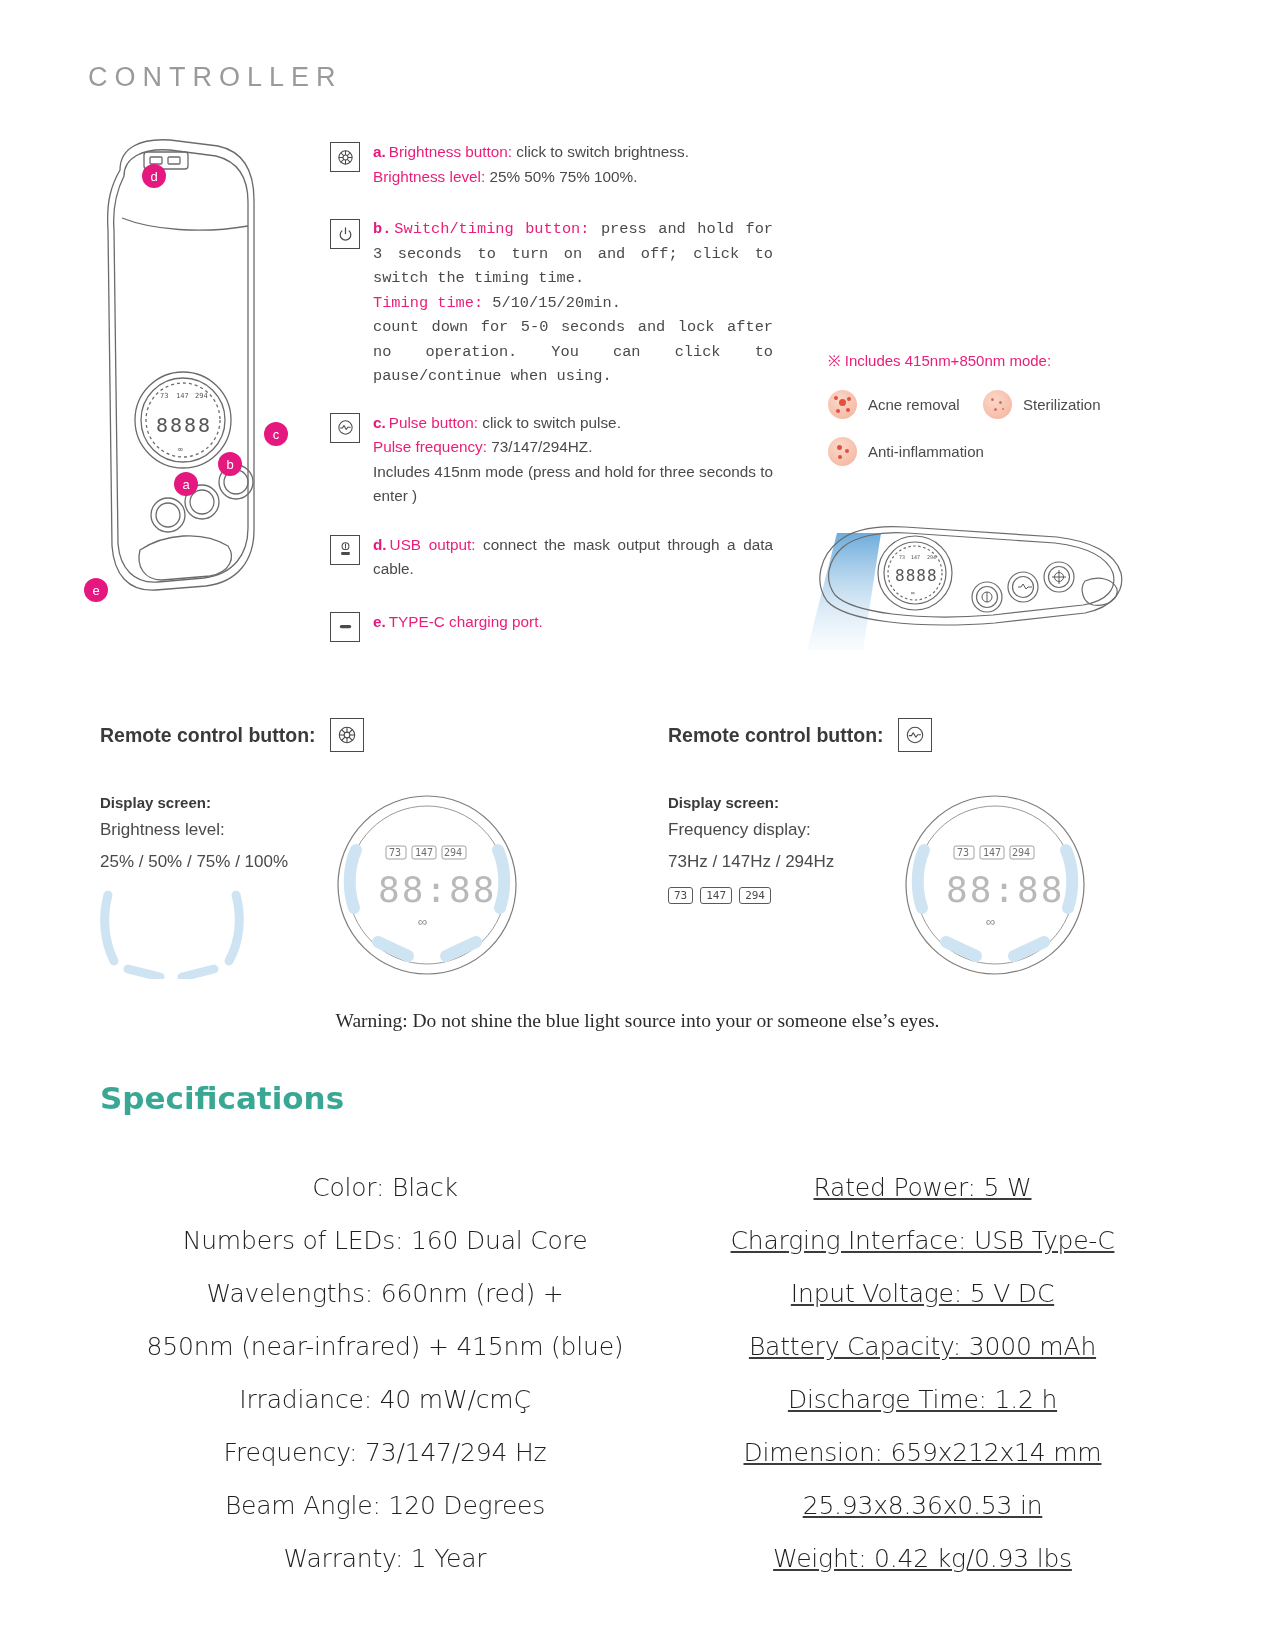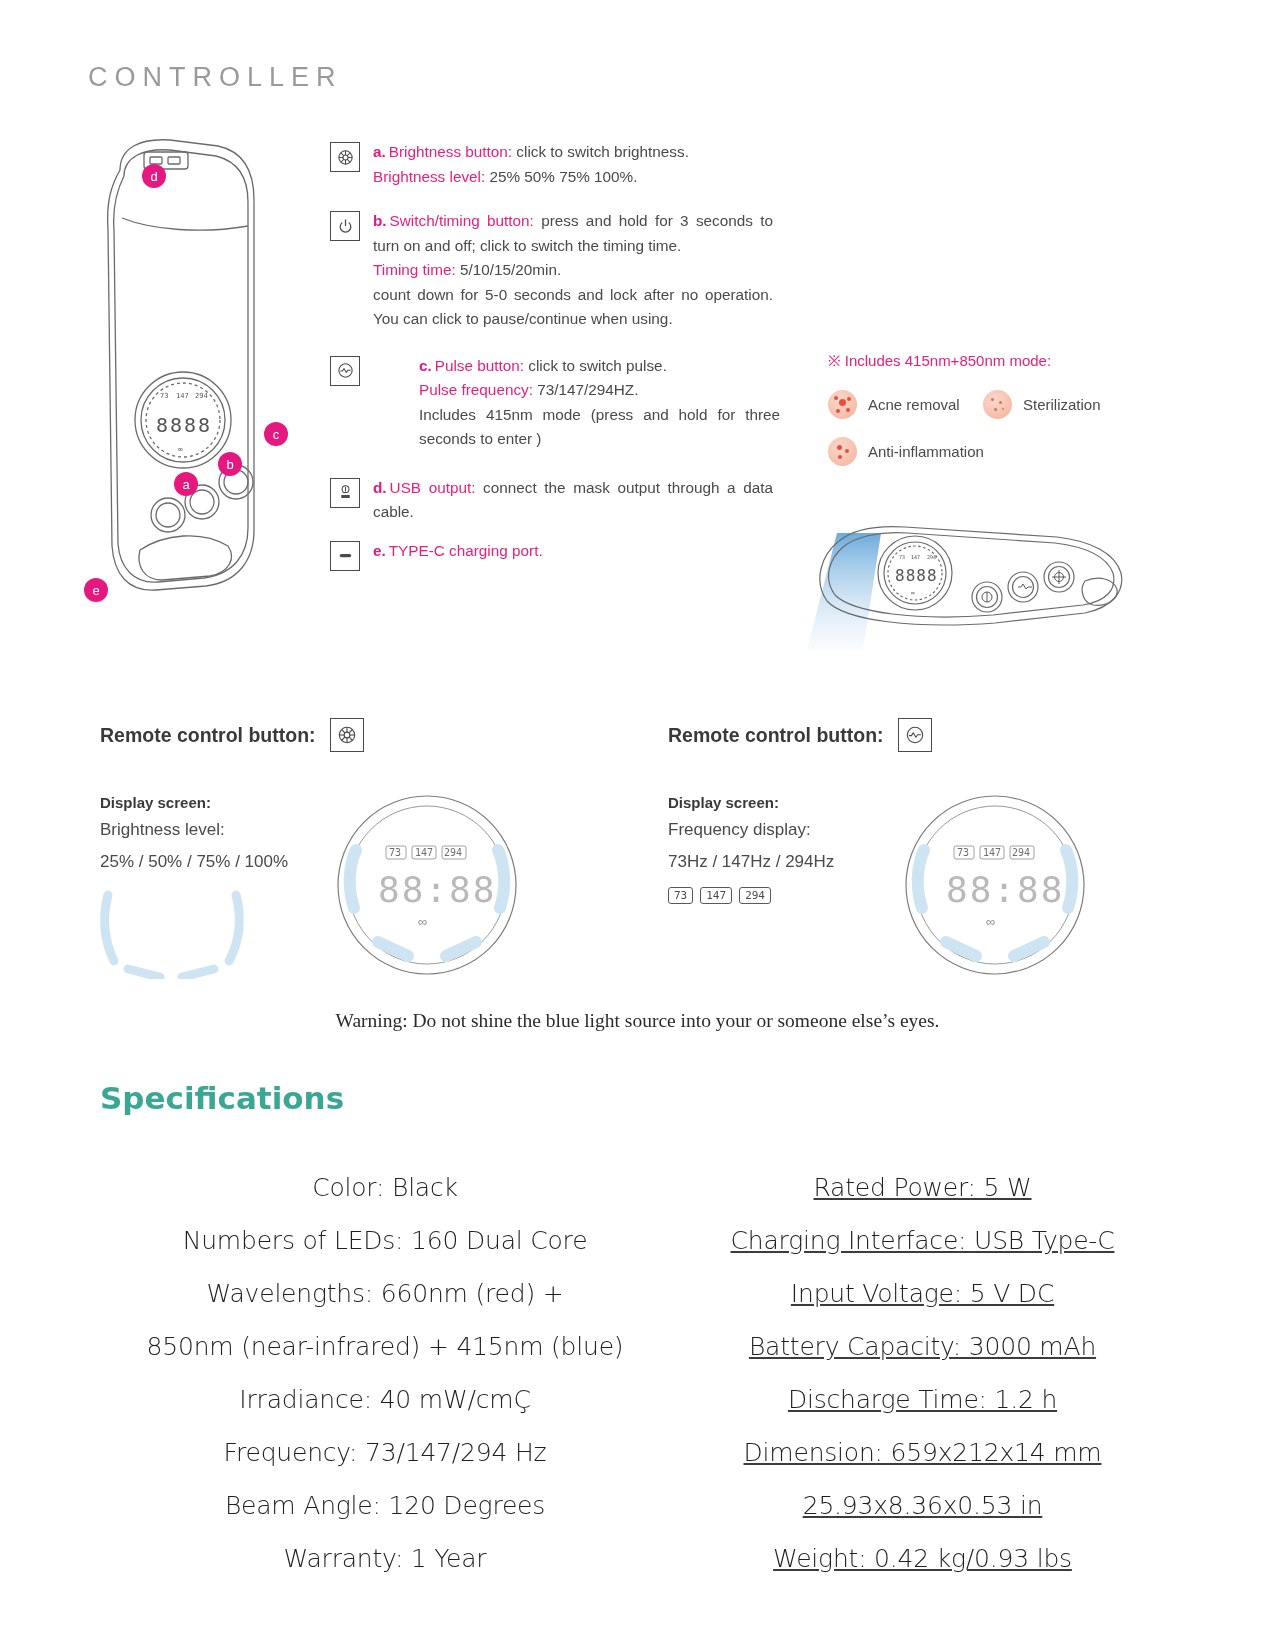"a. Brightness button: click to" div.row { margin-bottom: 20px -> 28px }
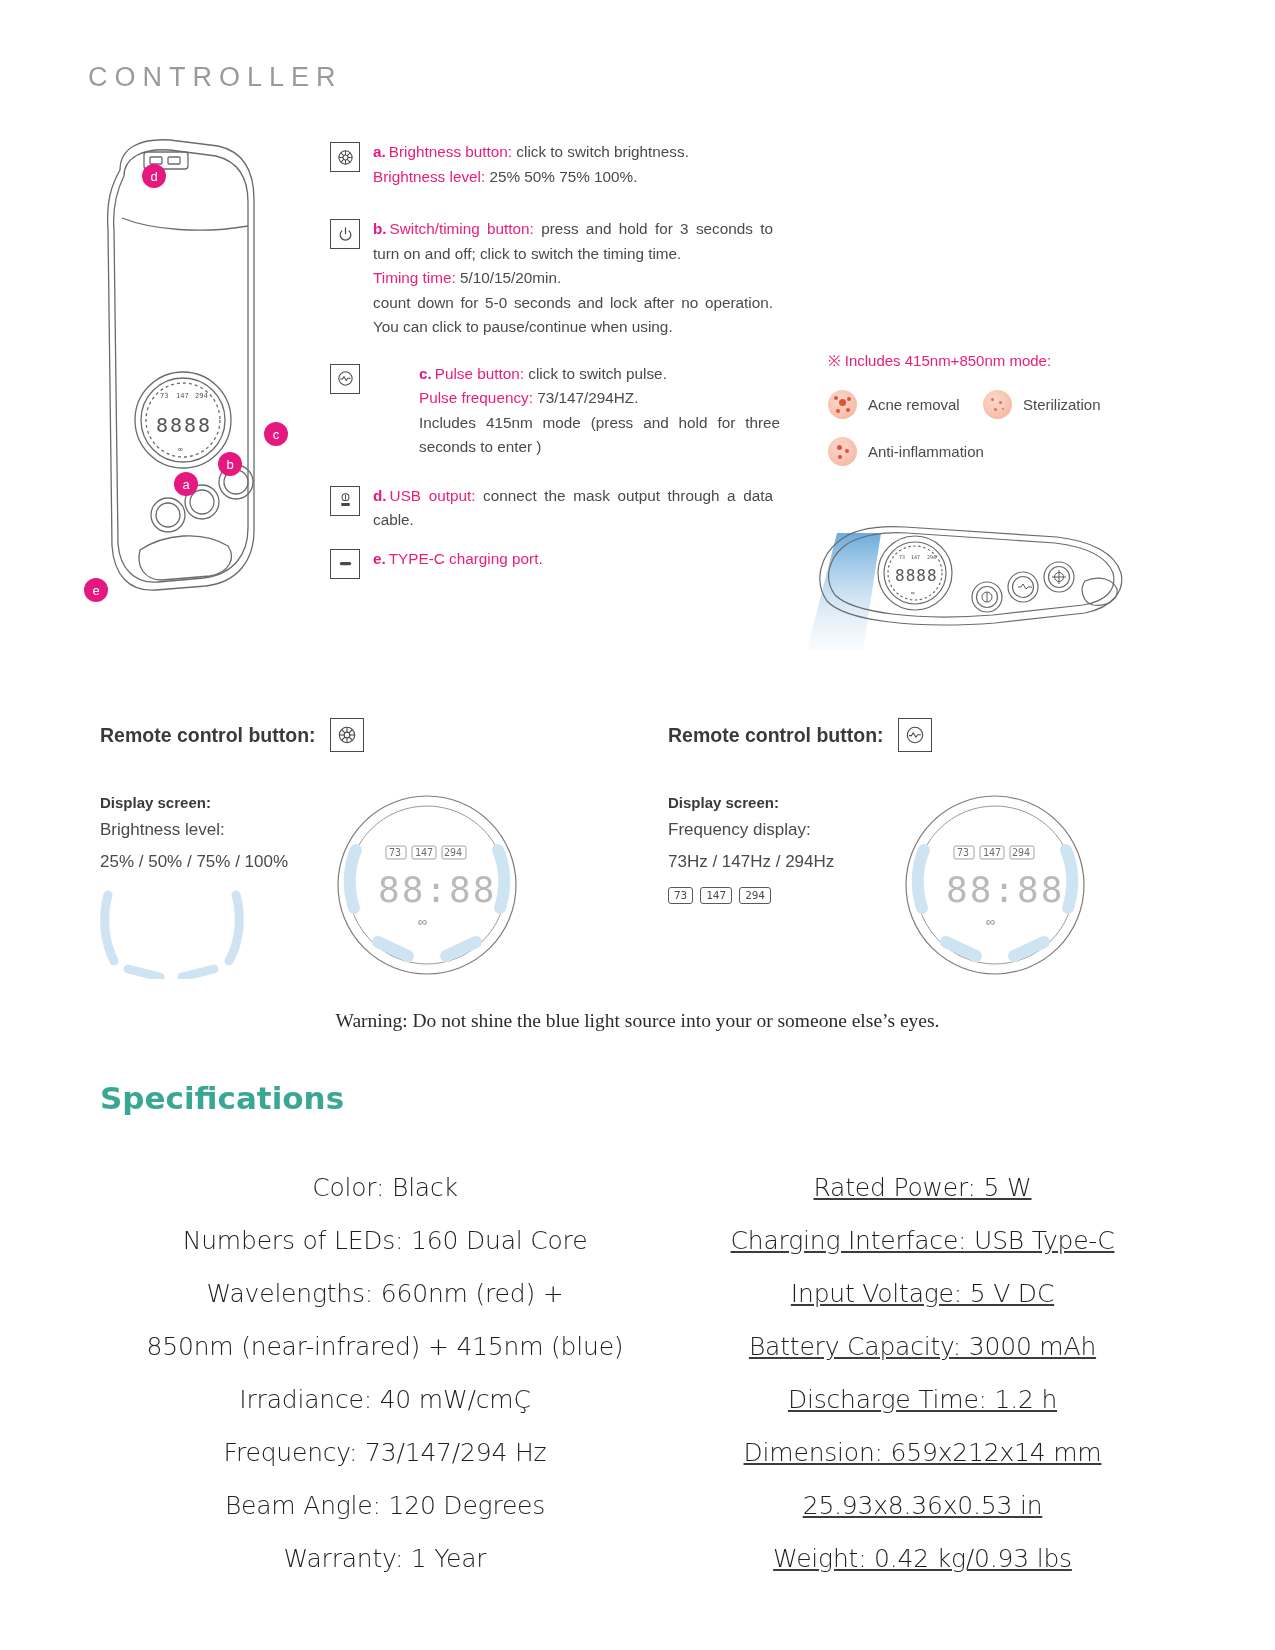"b. Switch/timing button: press and" div.row-text { font-family: none -> Liberation Mono, monospace }
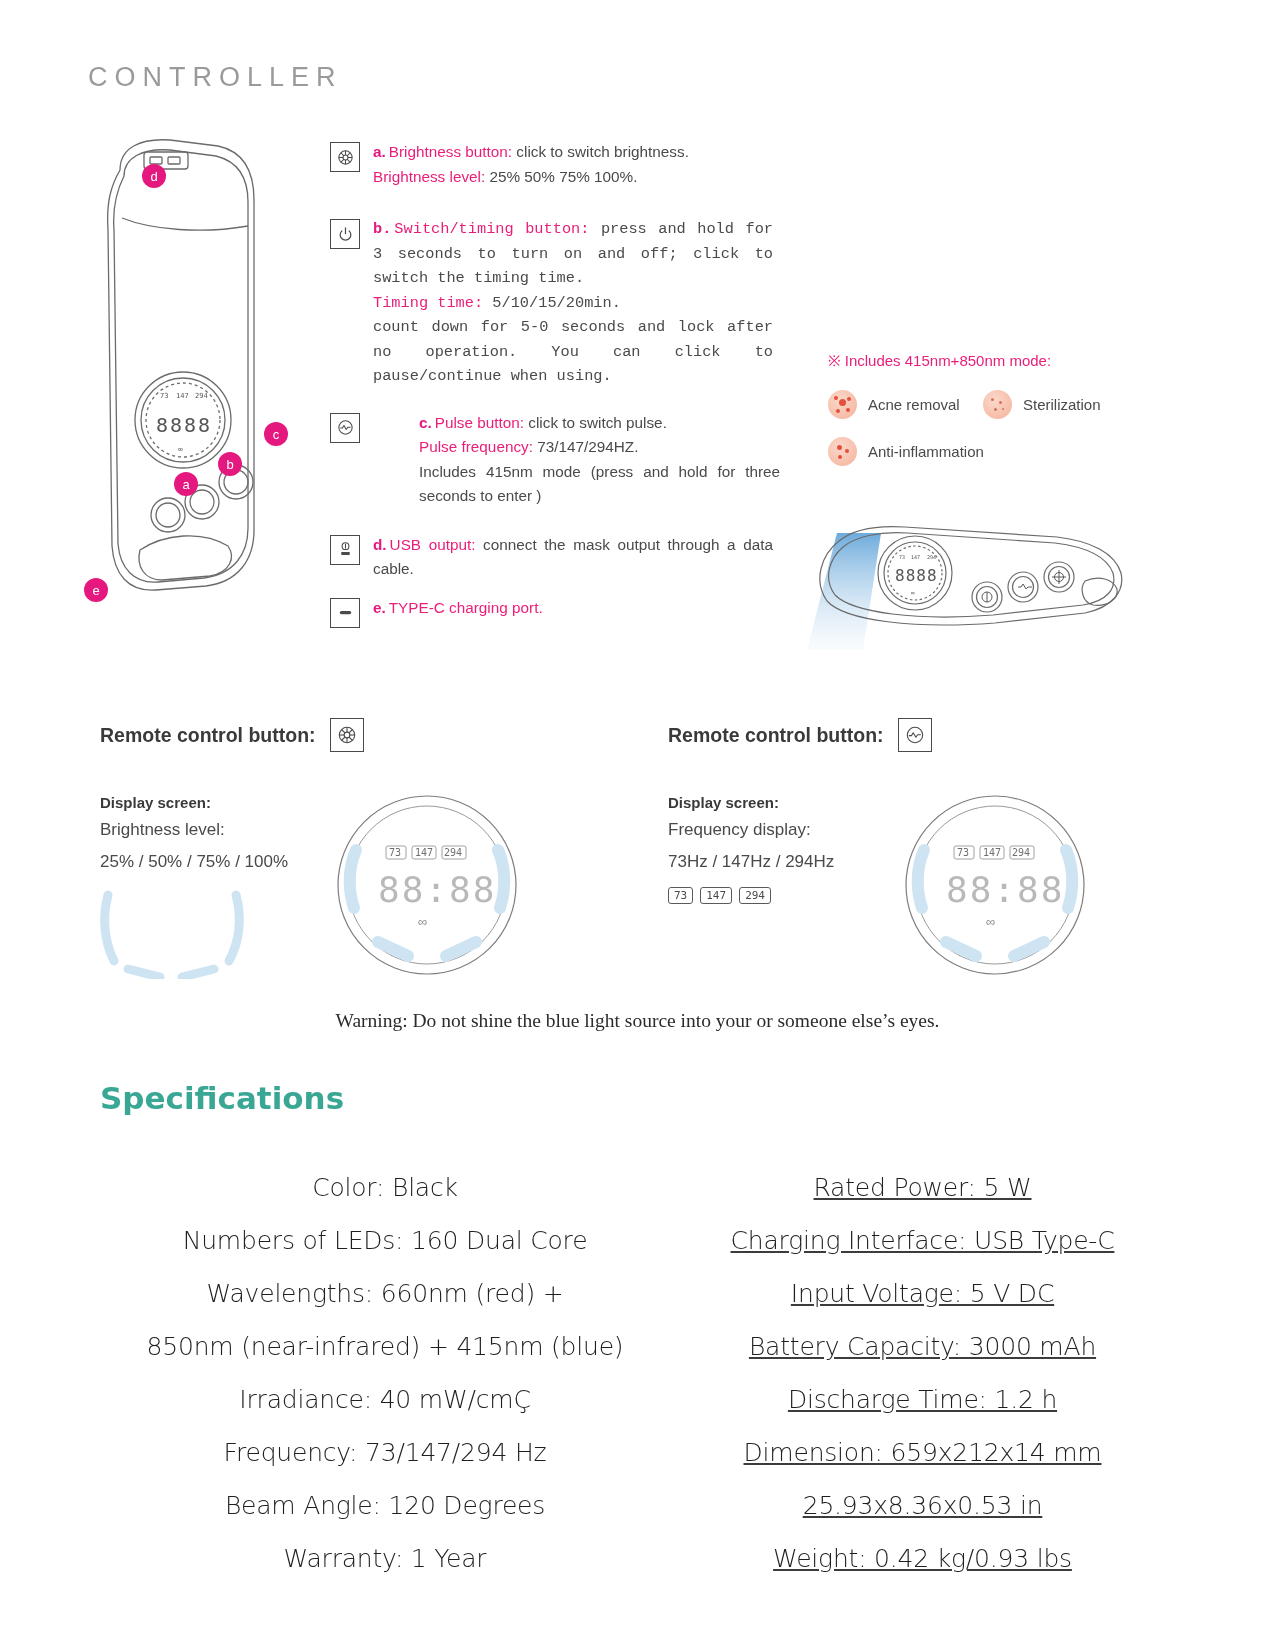"c. Pulse button: click to" div.row { gap: 46px -> none }
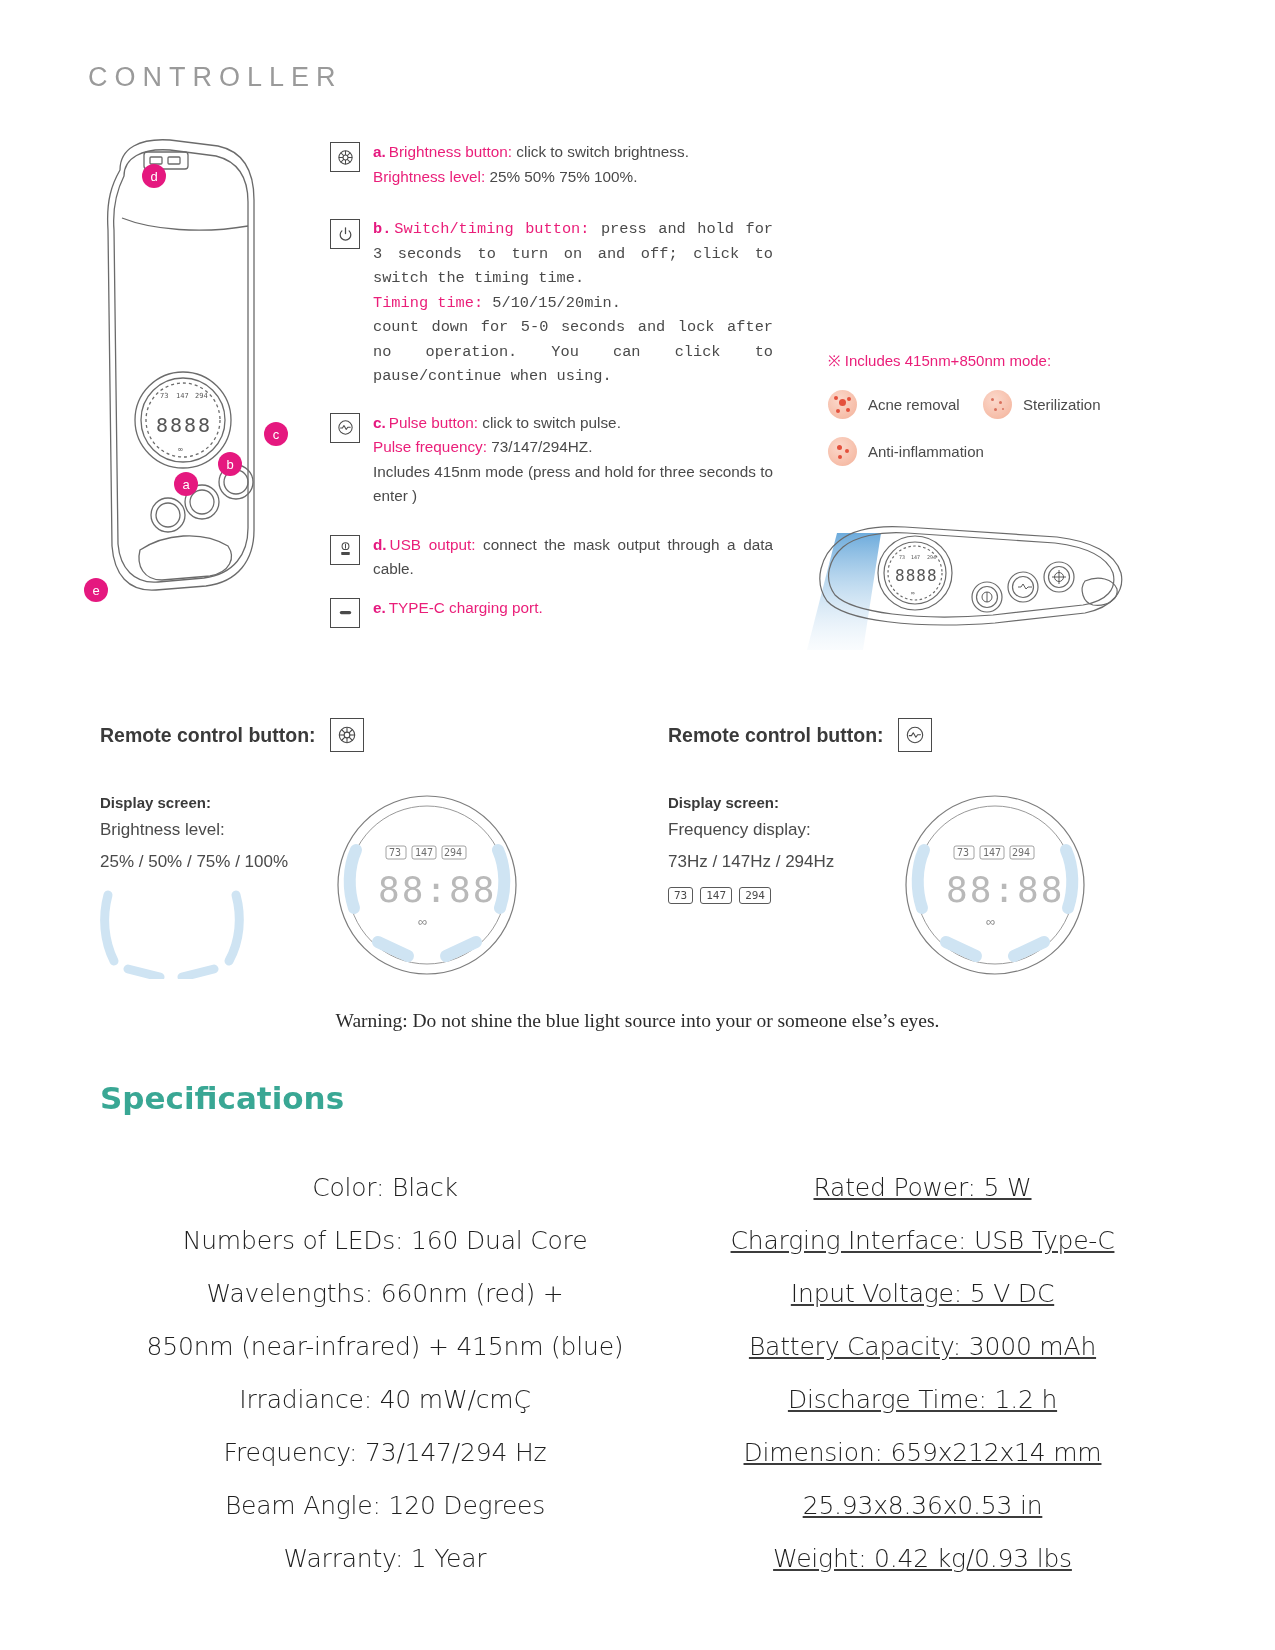"d. USB output: connect the" div.row { margin-bottom: 14px -> 28px }
